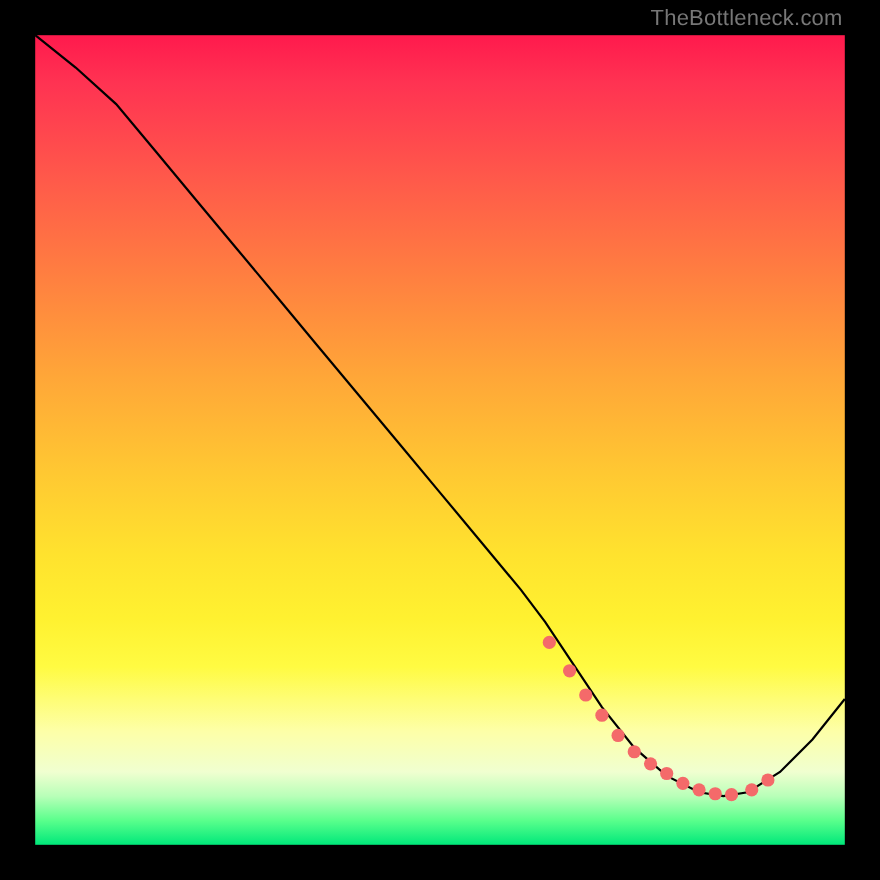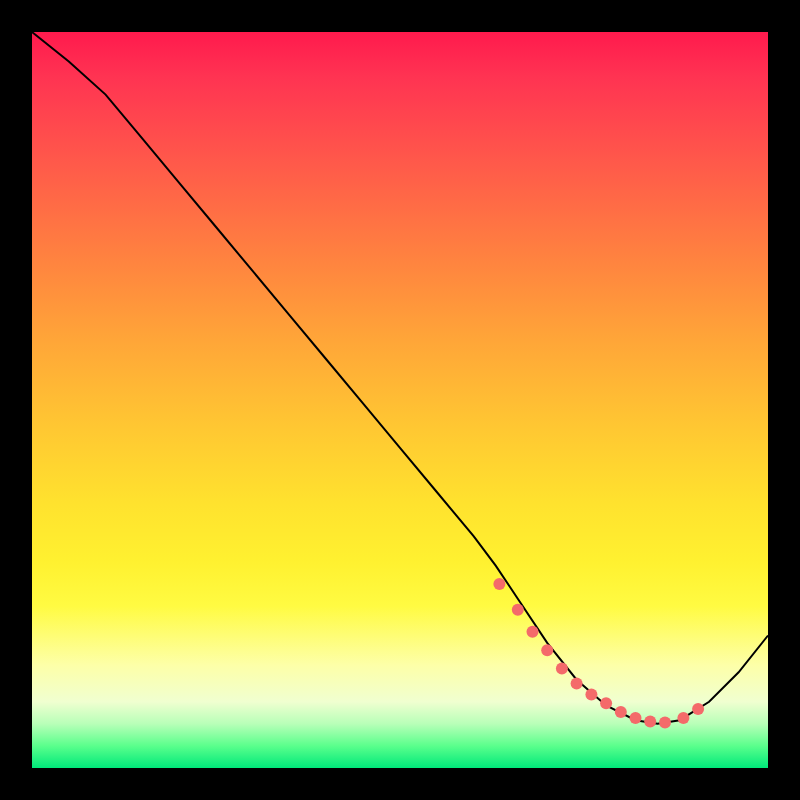"TheBottleneck.com" div.watermark { html: none -> <div>TheBottleneck.com</div> }
